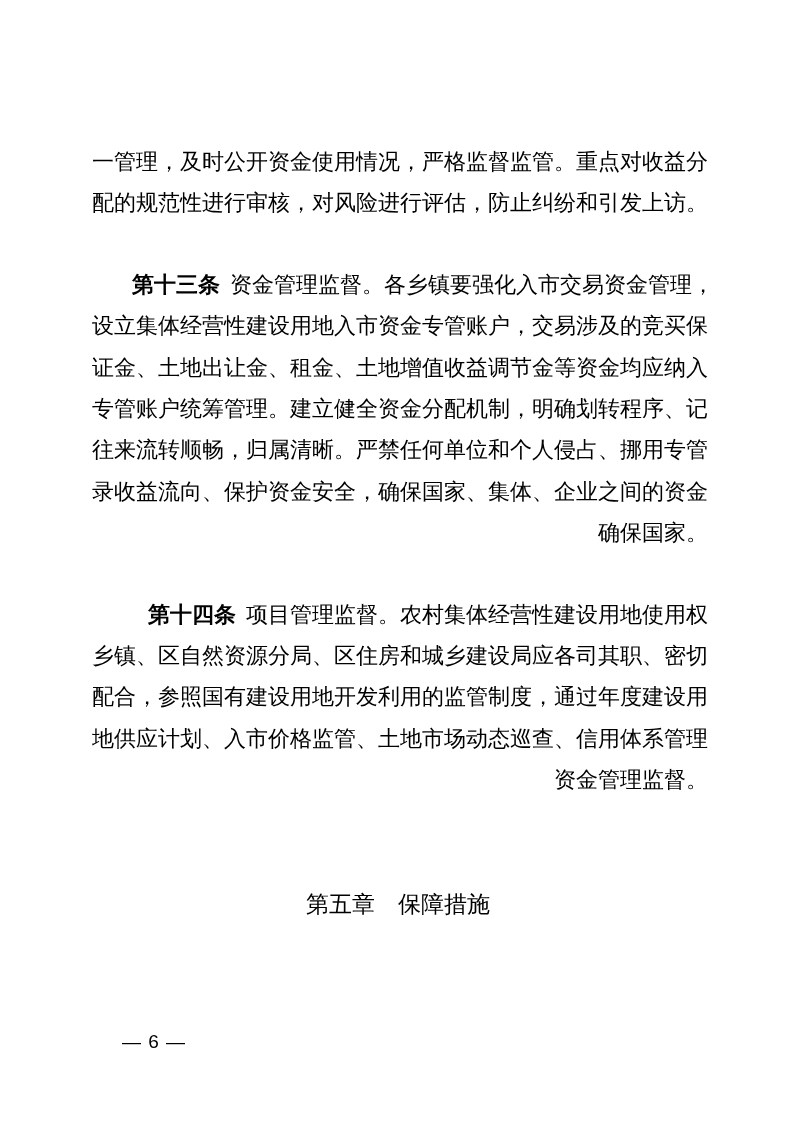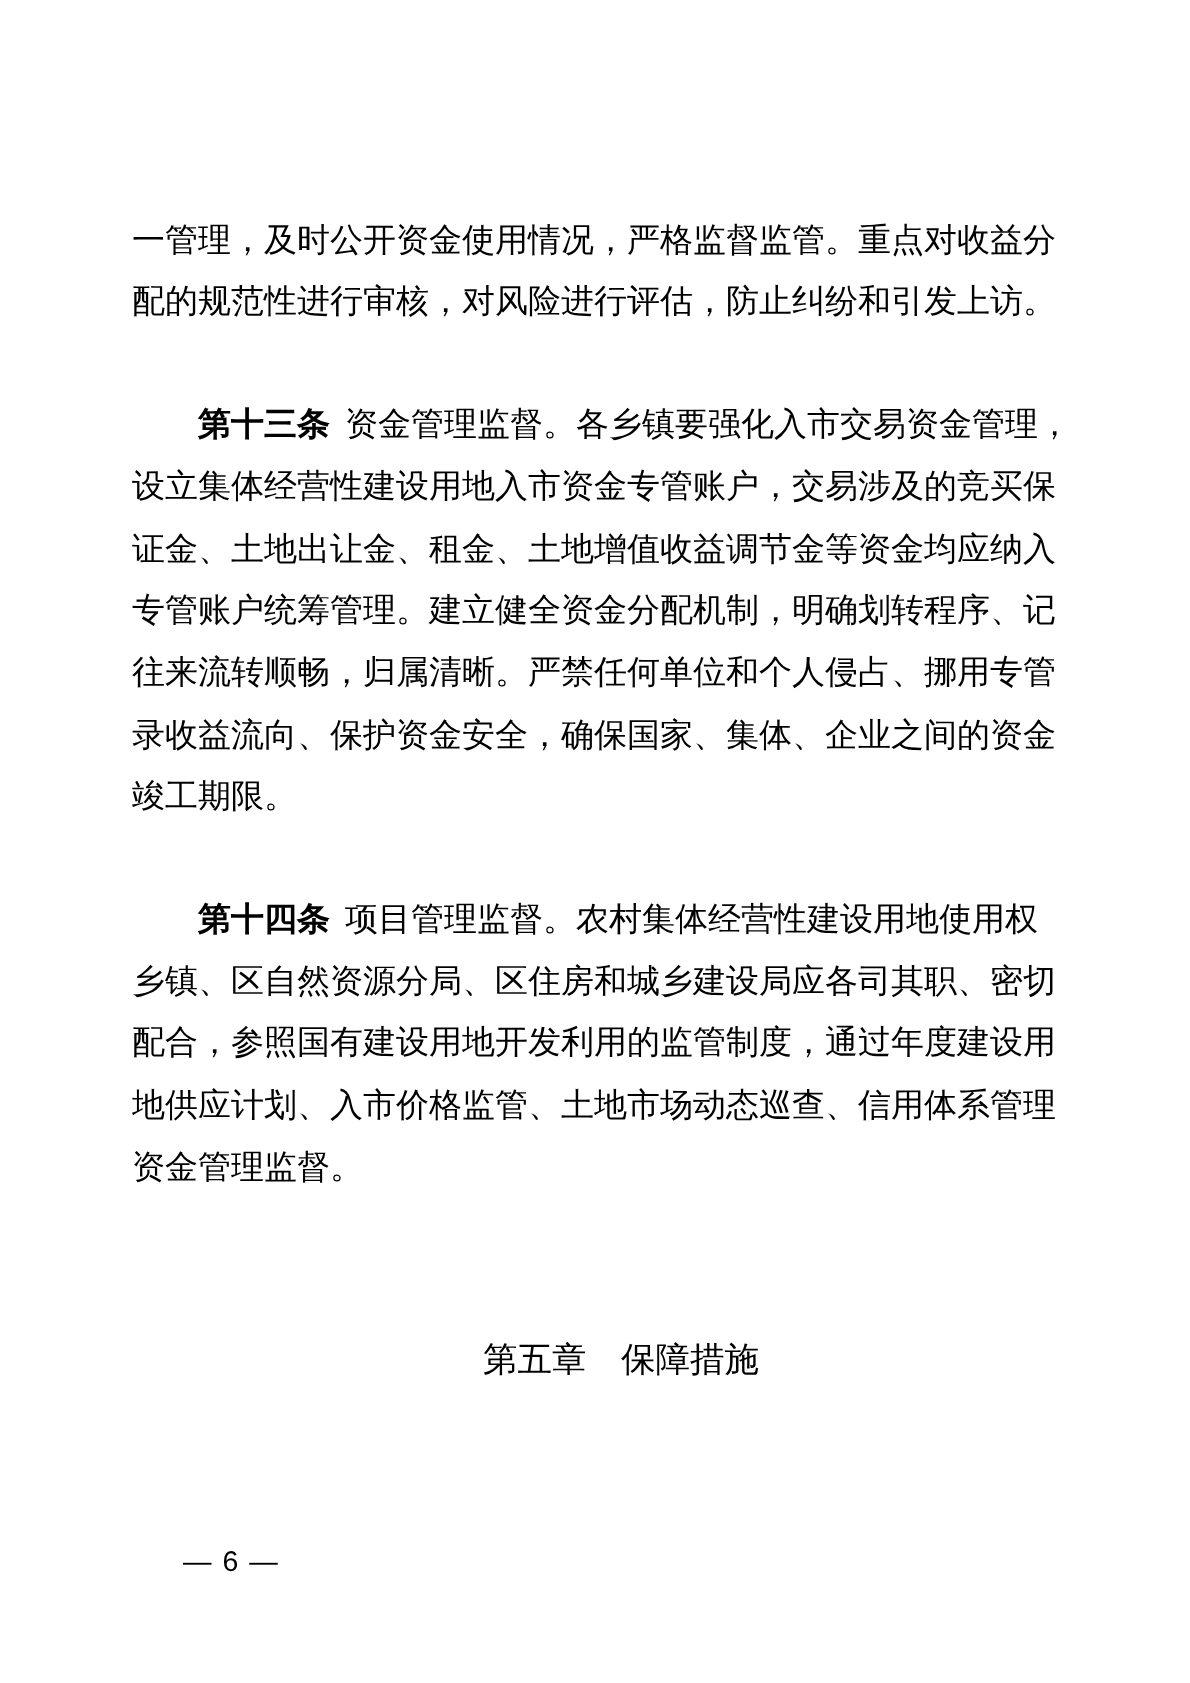"一管理，及时公开资金使用情况，严格监督监管。重点对收益分" .line { font-family: Liberation Mono, monospace -> none; text-align: left -> right }
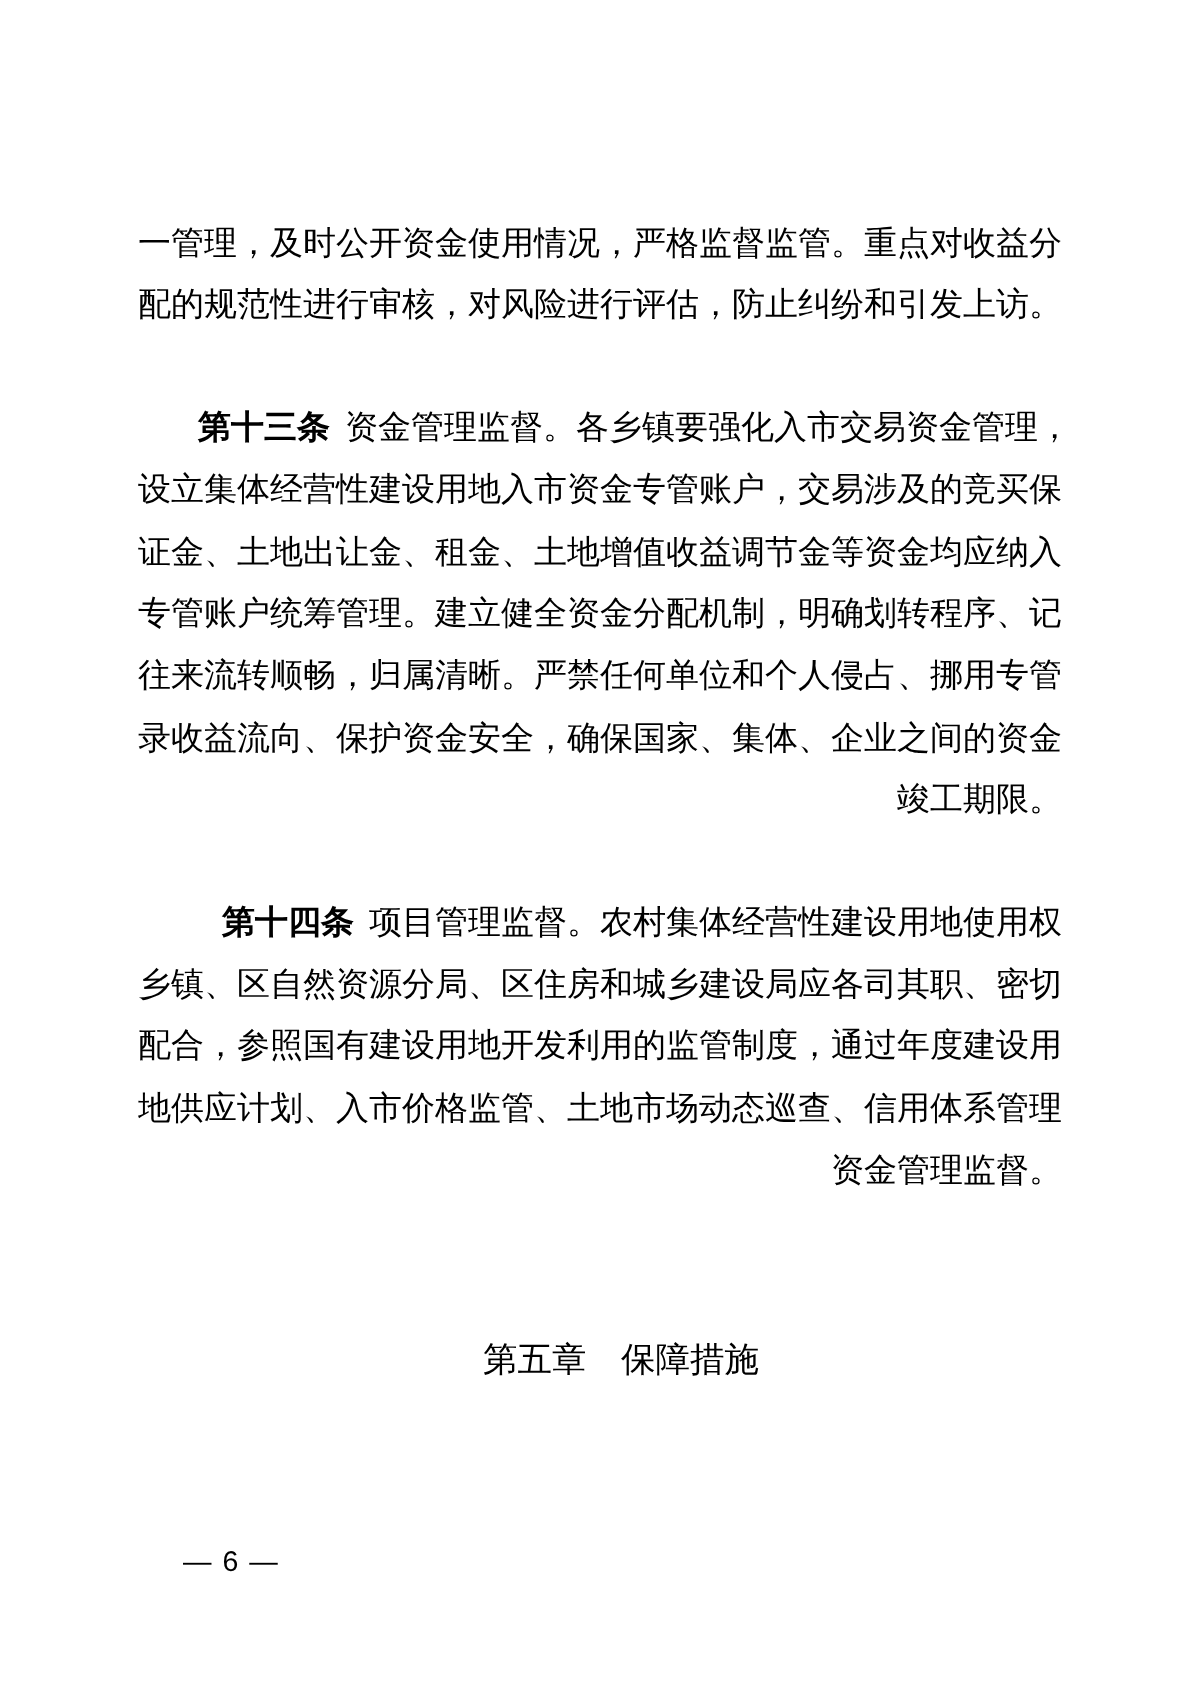"竣工期限。" span { text: 竣工期限 -> 确保国家 }
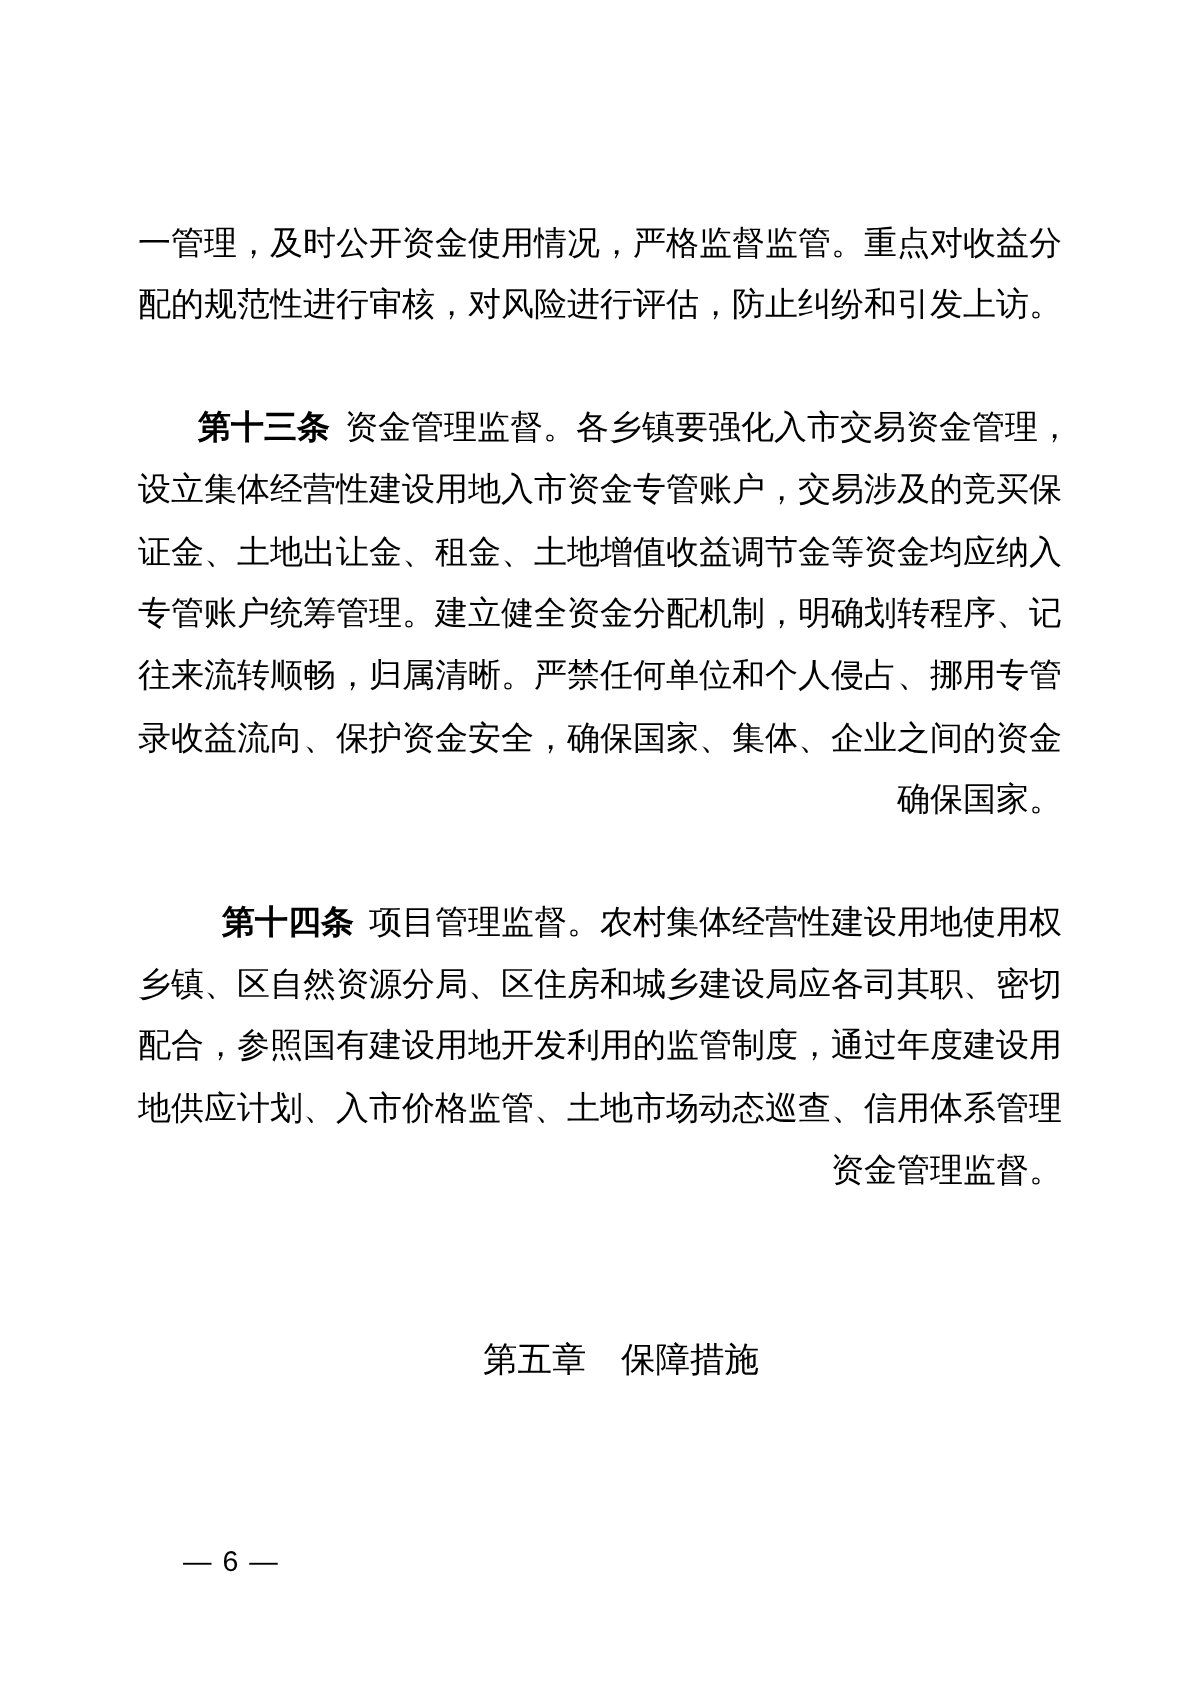"第五章 保障措施" .chapter-heading { font-family: none -> Liberation Mono, monospace; left: 104px -> 88px }
